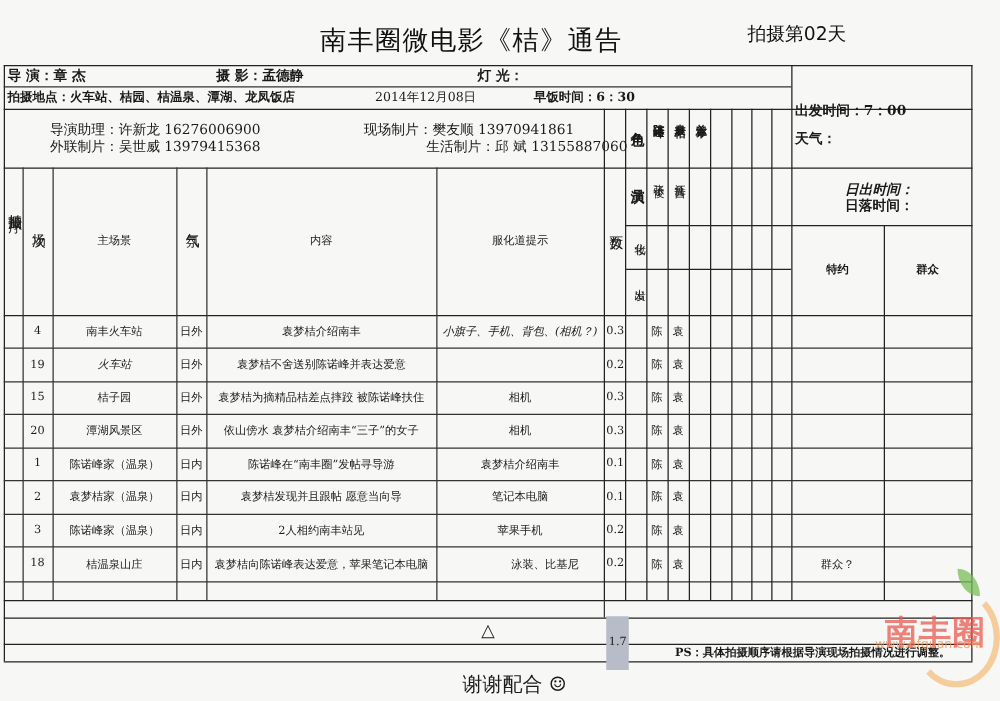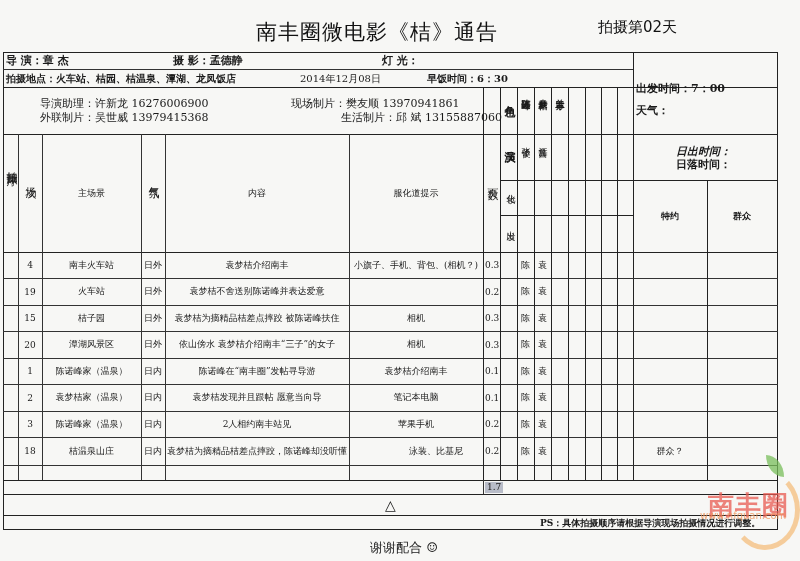"小旗子、手机、背包、(相机？)" div.cell { font-style: none -> italic }
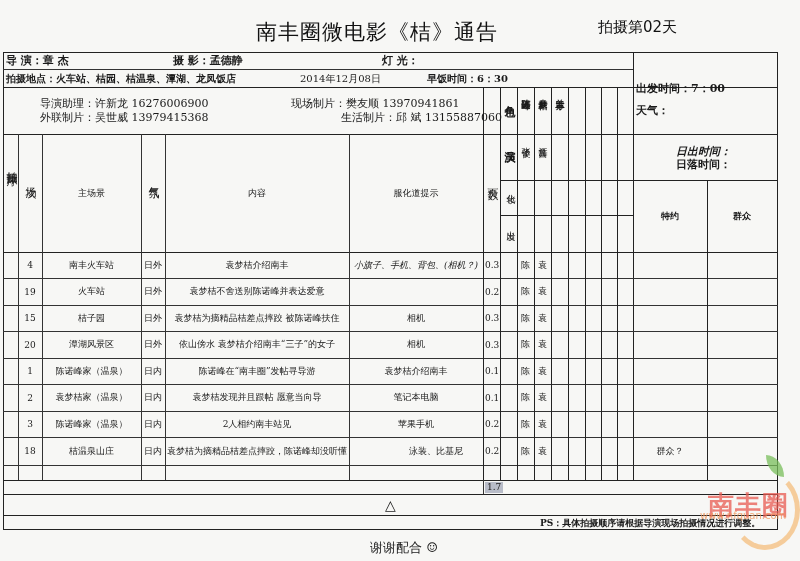"火车站" div.cell { font-style: none -> italic }
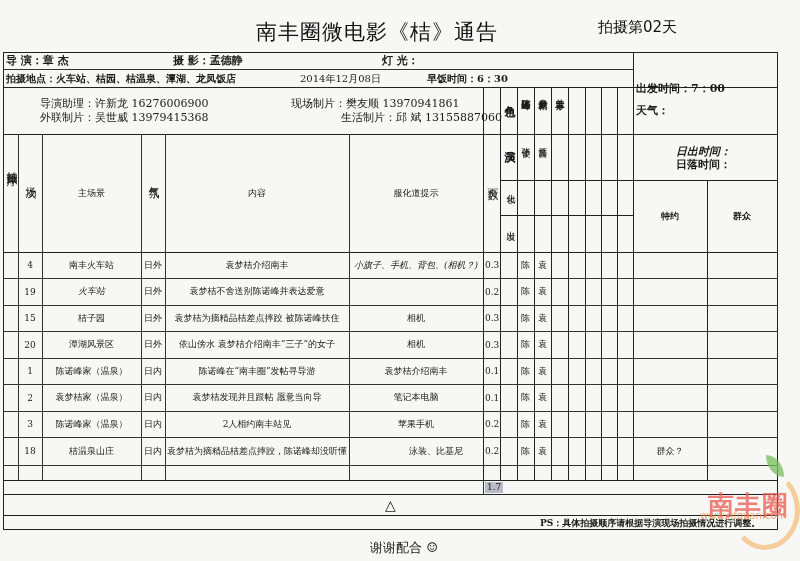"袁梦桔为摘精品桔差点摔跤，陈诺峰却没听懂" div.cell { text: 为摘精品桔差点摔跤，陈诺峰却没听懂 -> 向陈诺峰表达爱意，苹果笔记本电脑 }
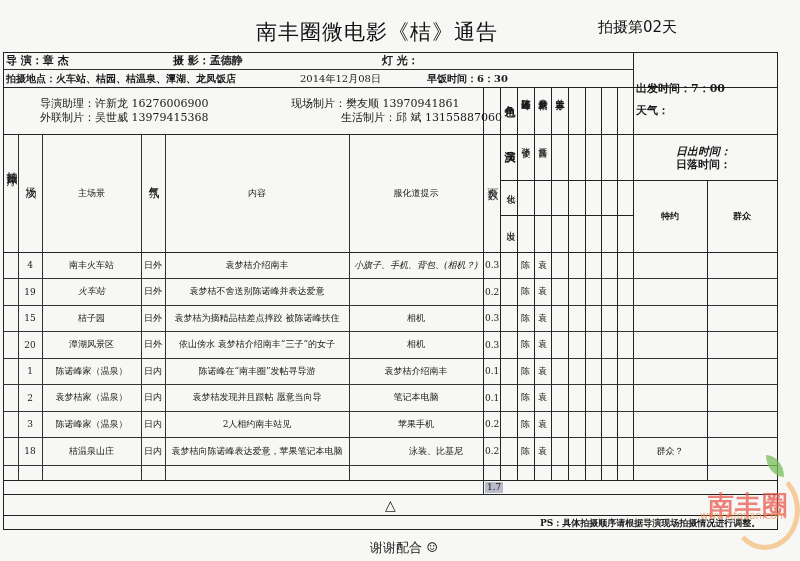"1.7" .gray-hl { margin-top: none -> 11px; padding: 0 2px -> 16px 2px }
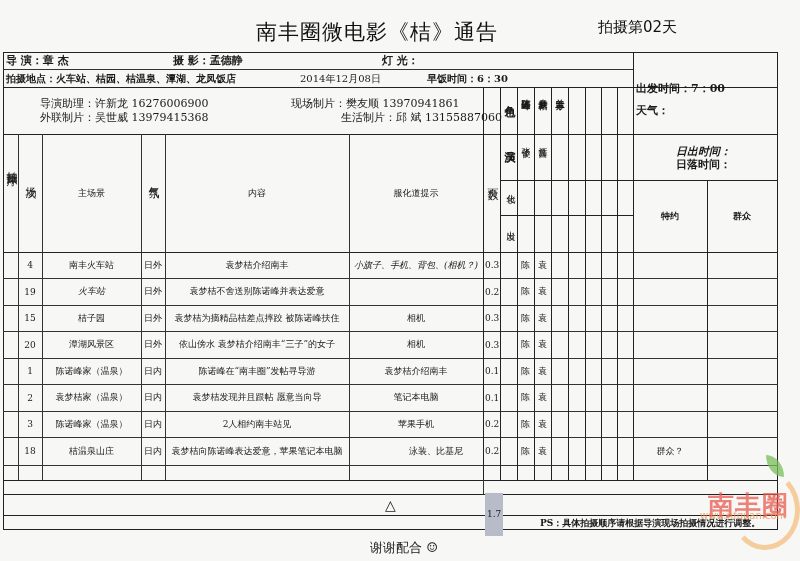"谢谢配合 ☺" div.txt { font-size: 13px -> 16px }
